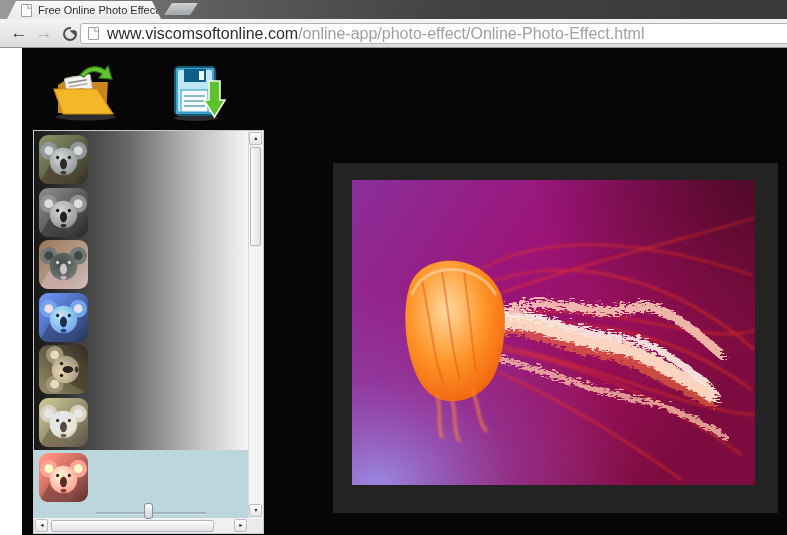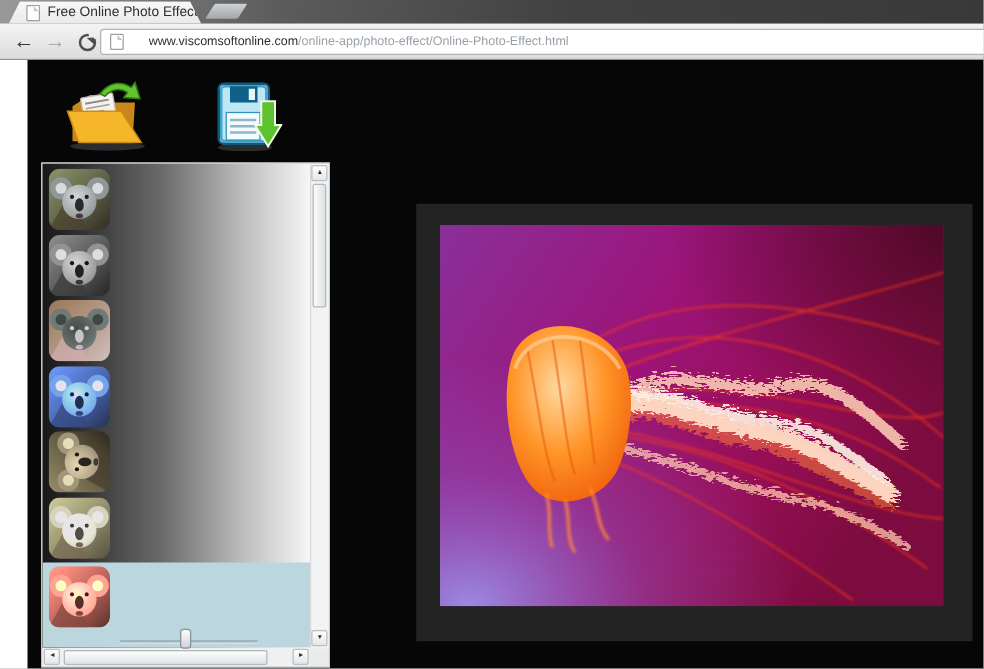"www.viscomsoftonline.com/online-app/phot" .url { font-size: 10px -> 16px; margin-left: 20px -> 8px }
